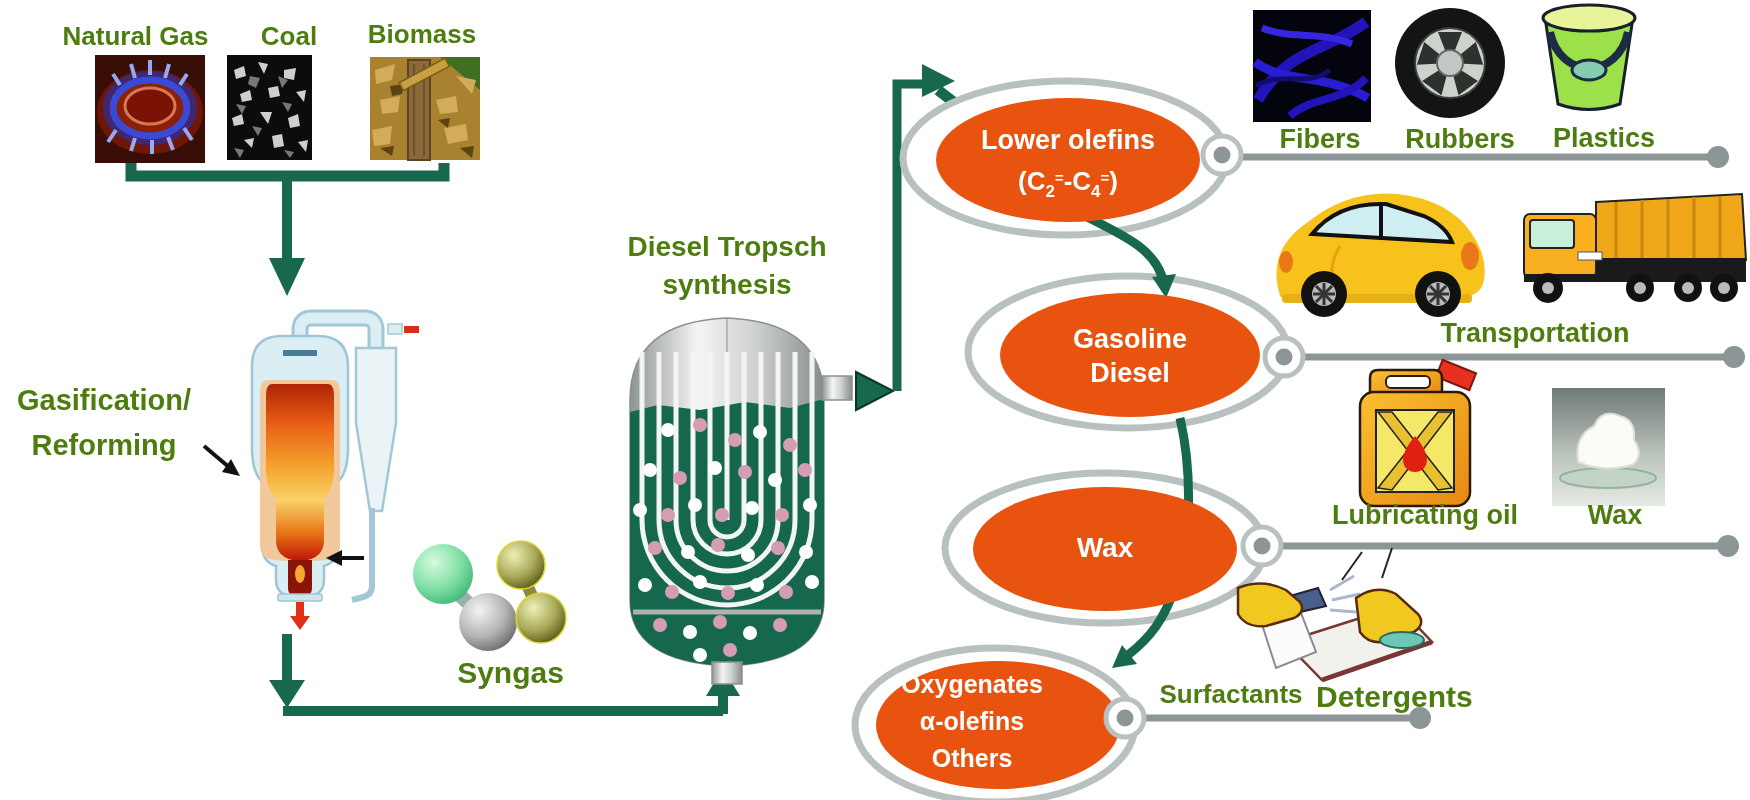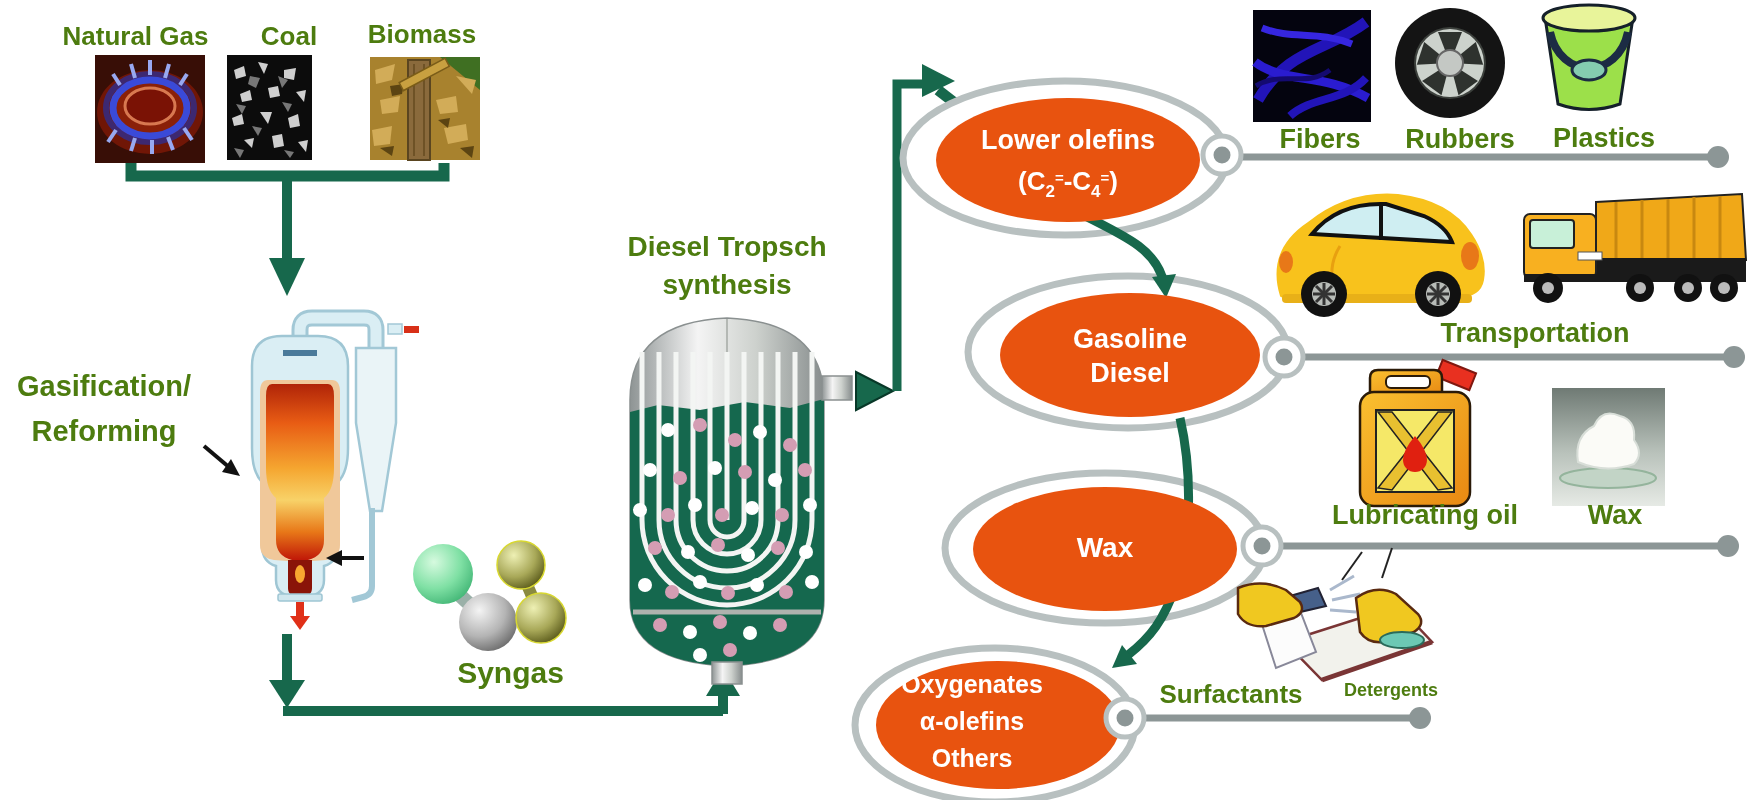"Gasification/" div.lbl { top: 364px -> 378px }
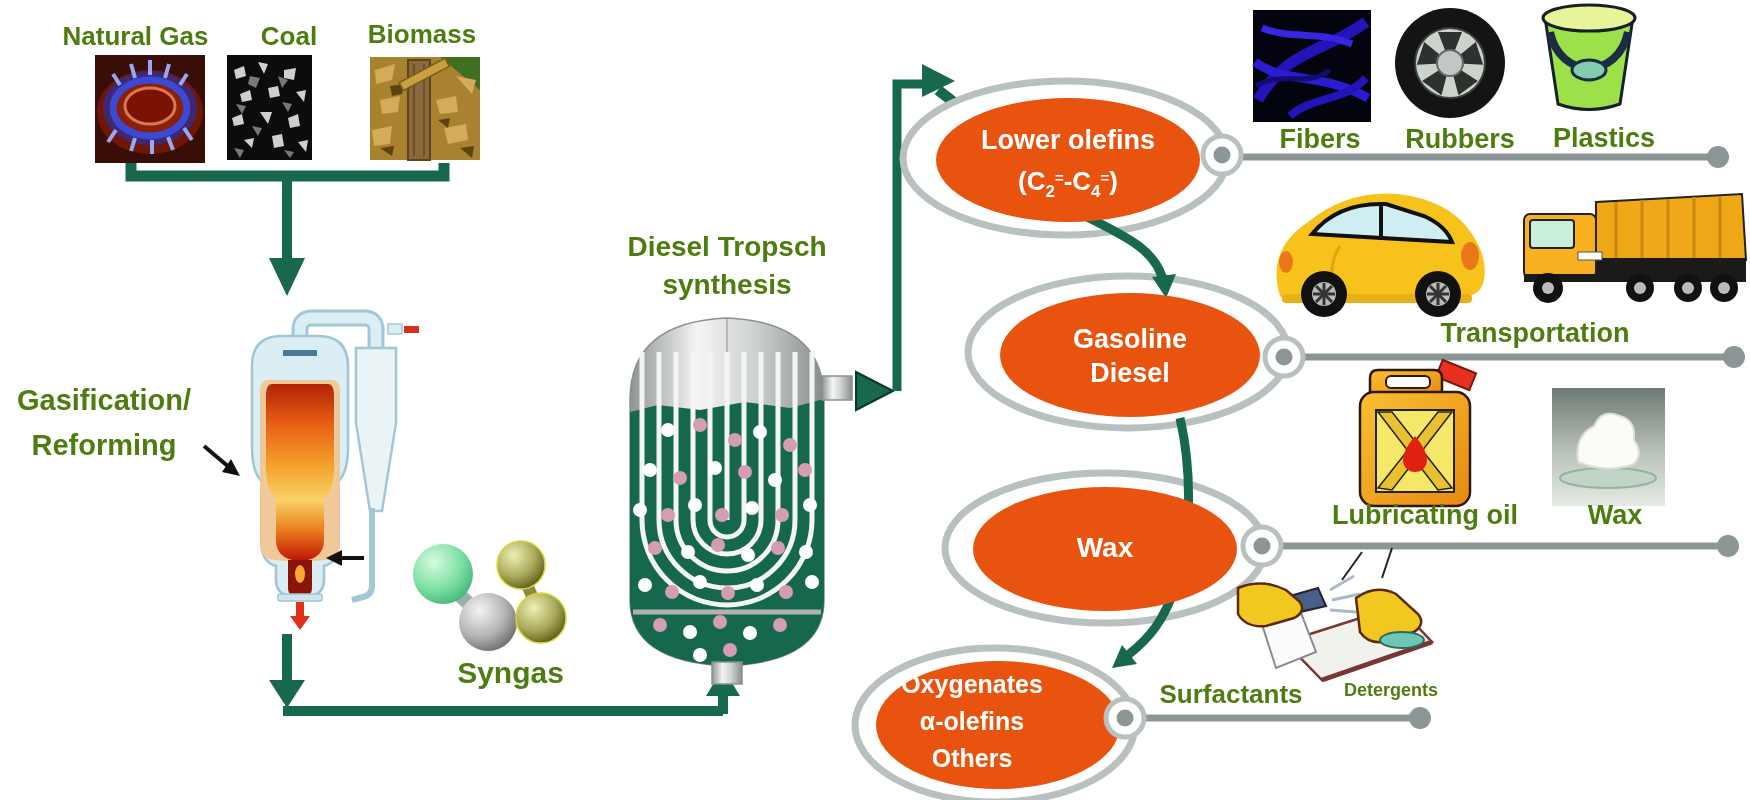"Detergents" div.lbl { font-size: 18px -> 30px }
